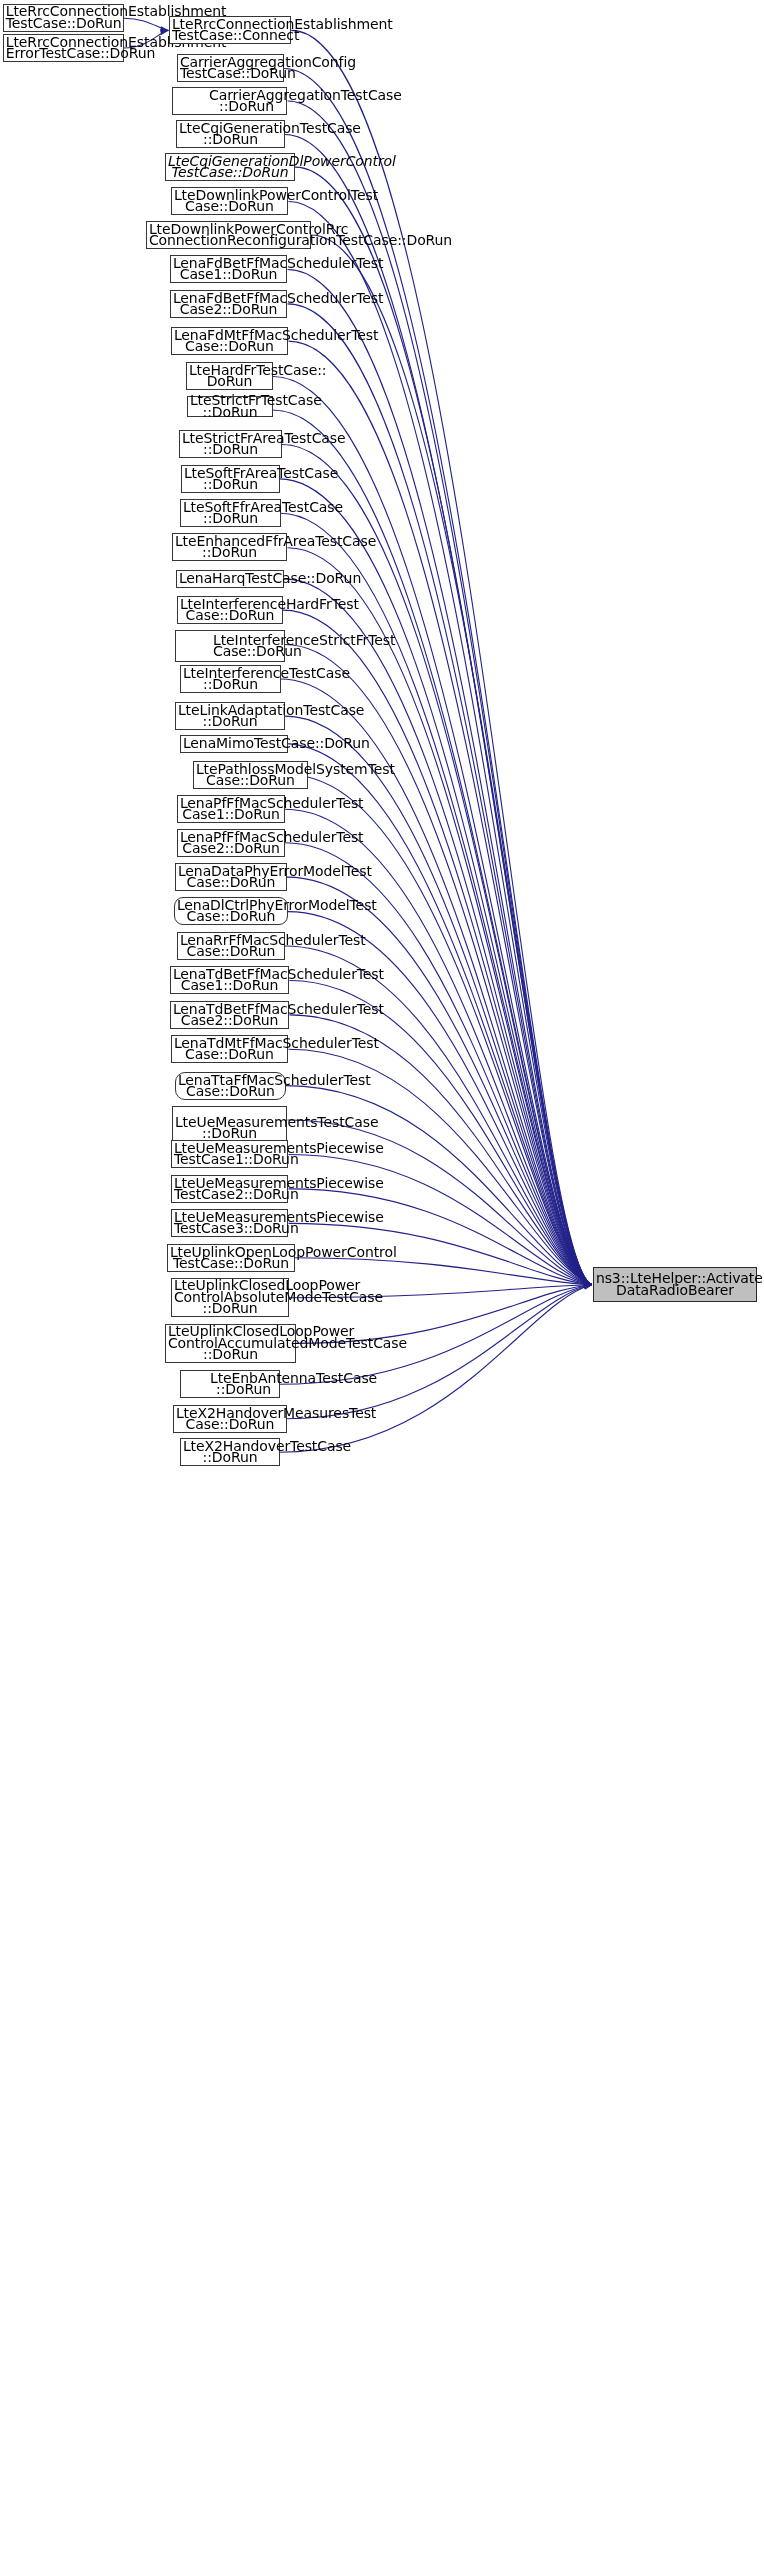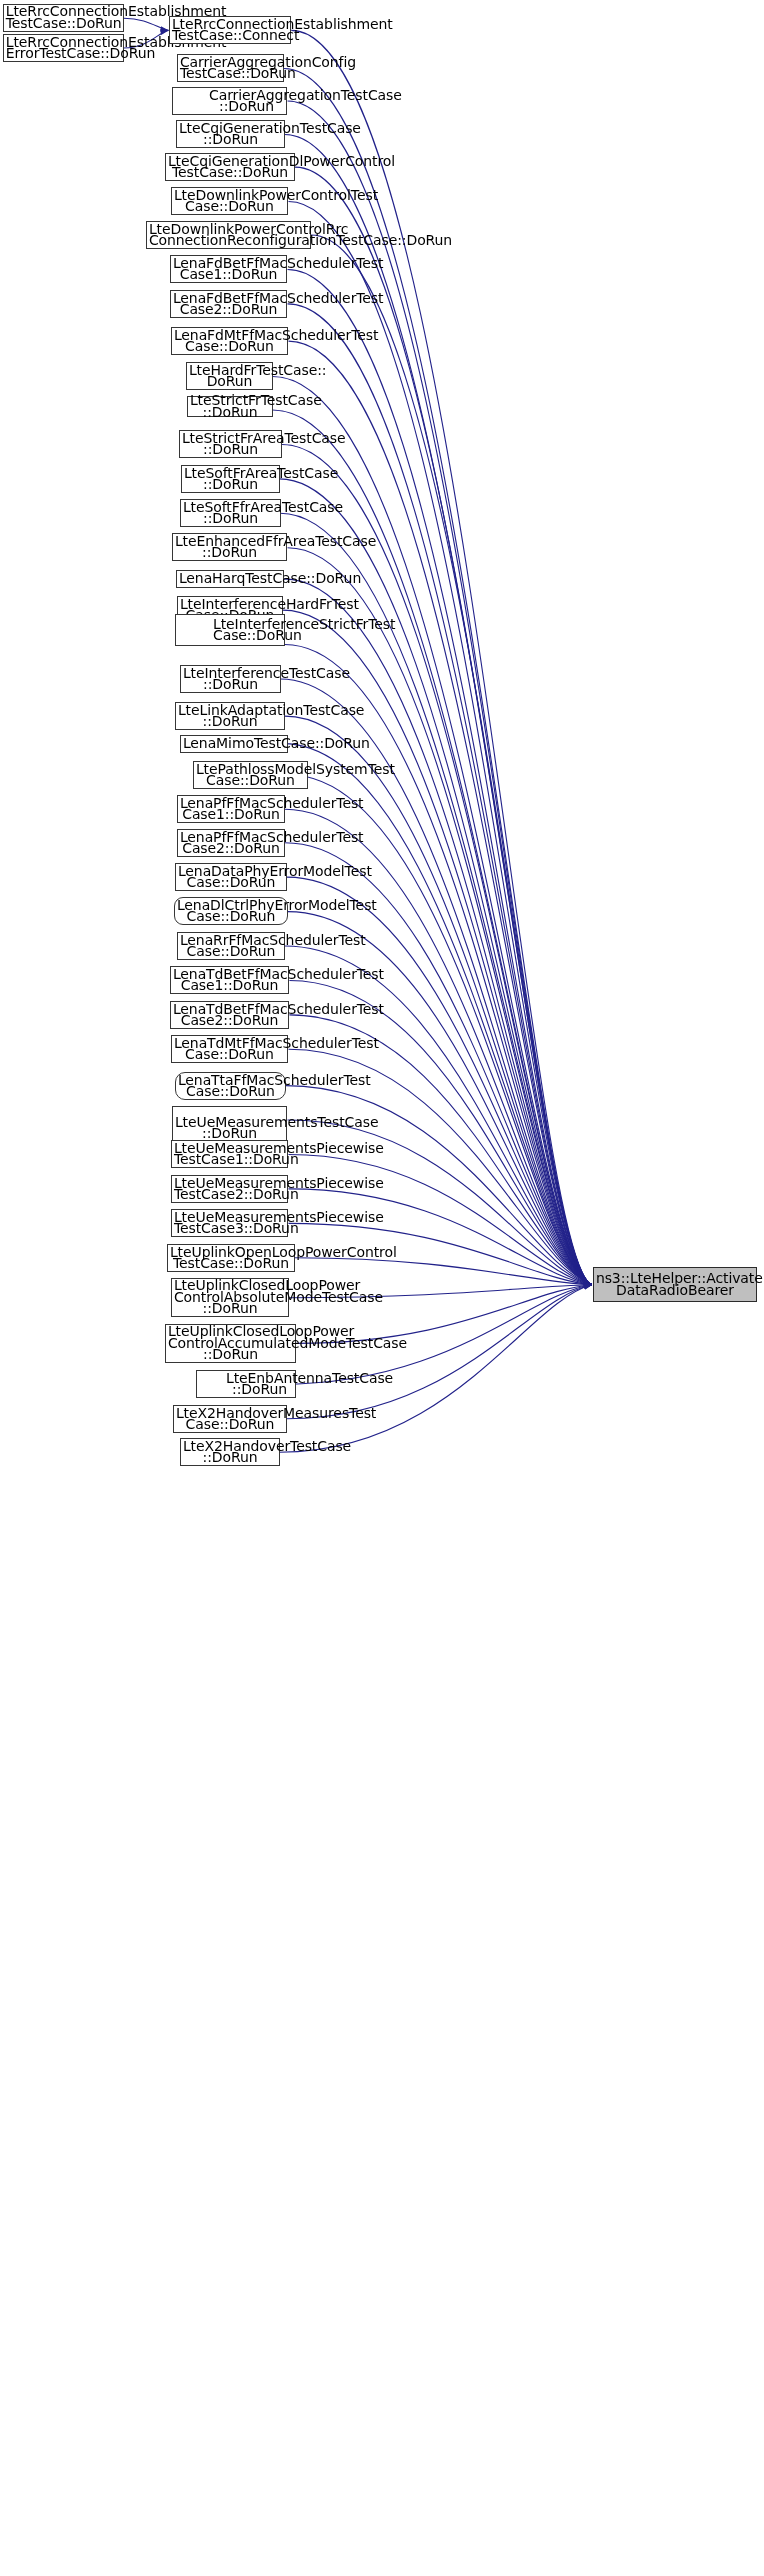"LteCqiGenerationDlPowerControl" div.node { font-style: none -> italic }
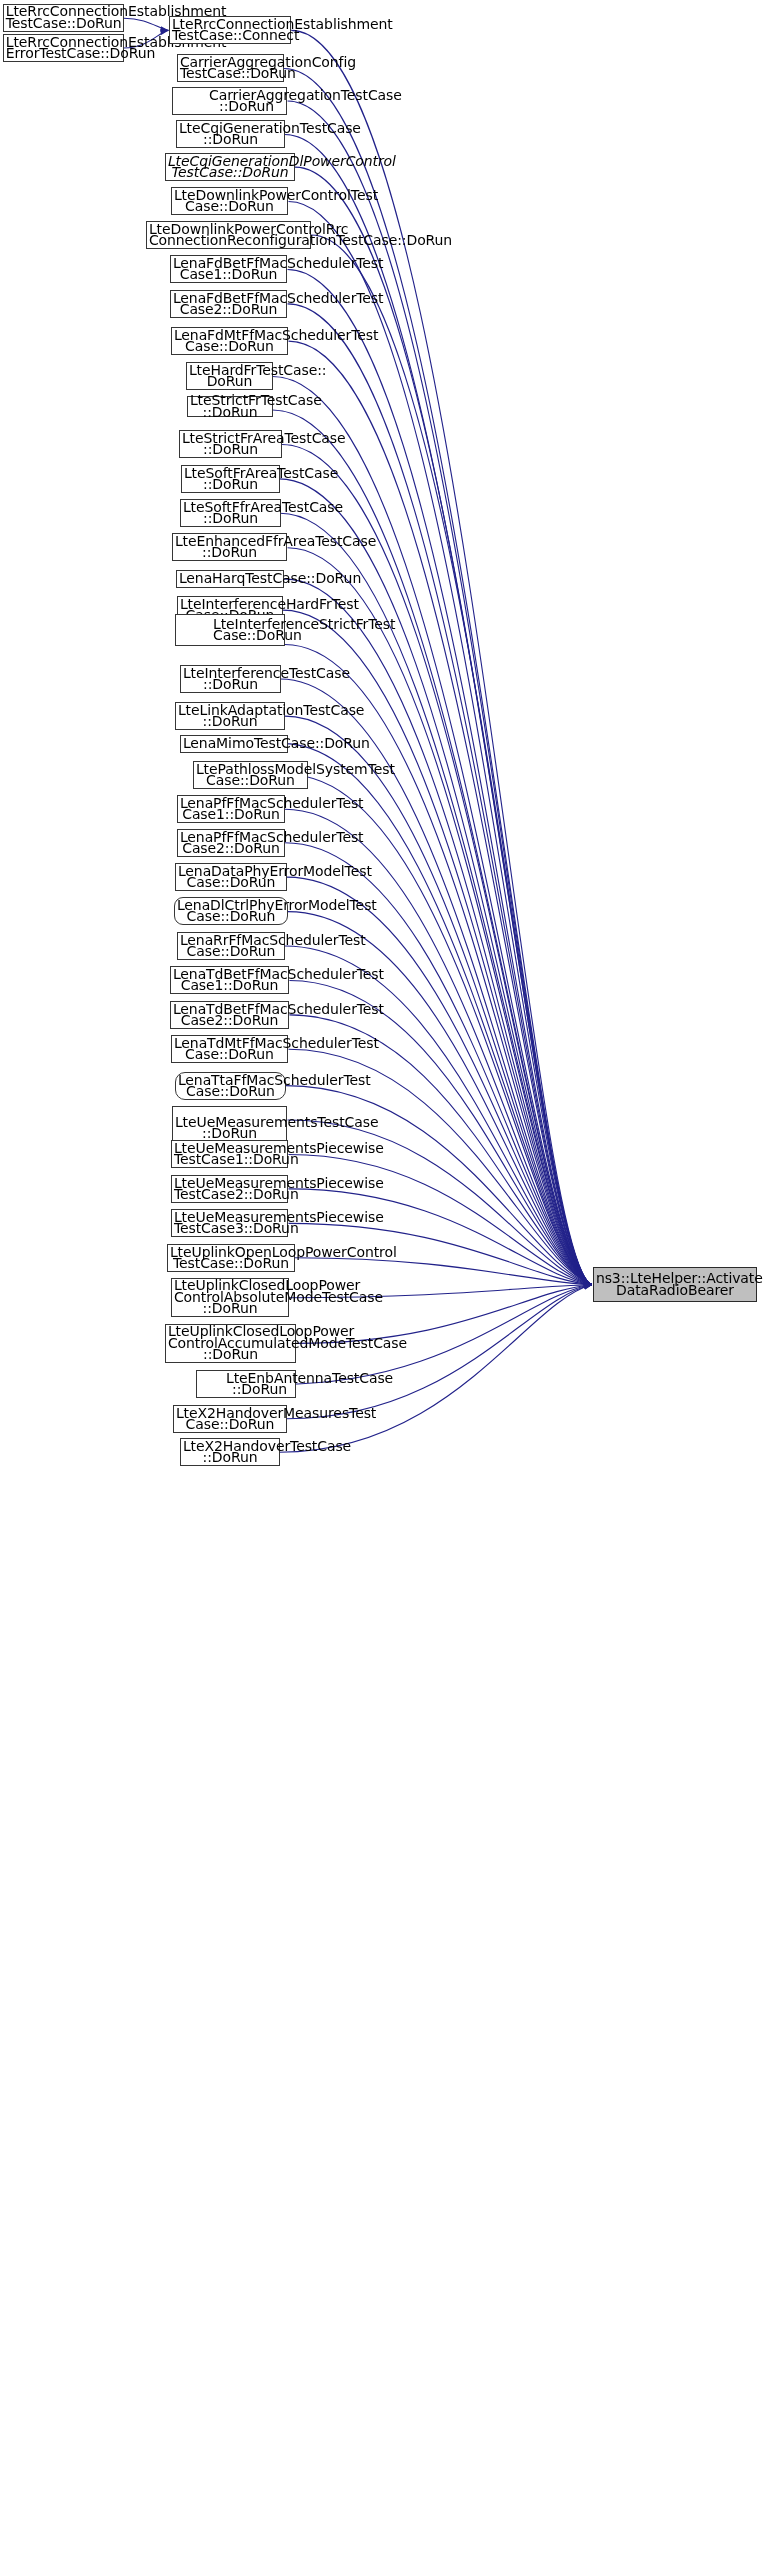"LteInterferenceStrictFrTest" div.node { top: 614px -> 630px }
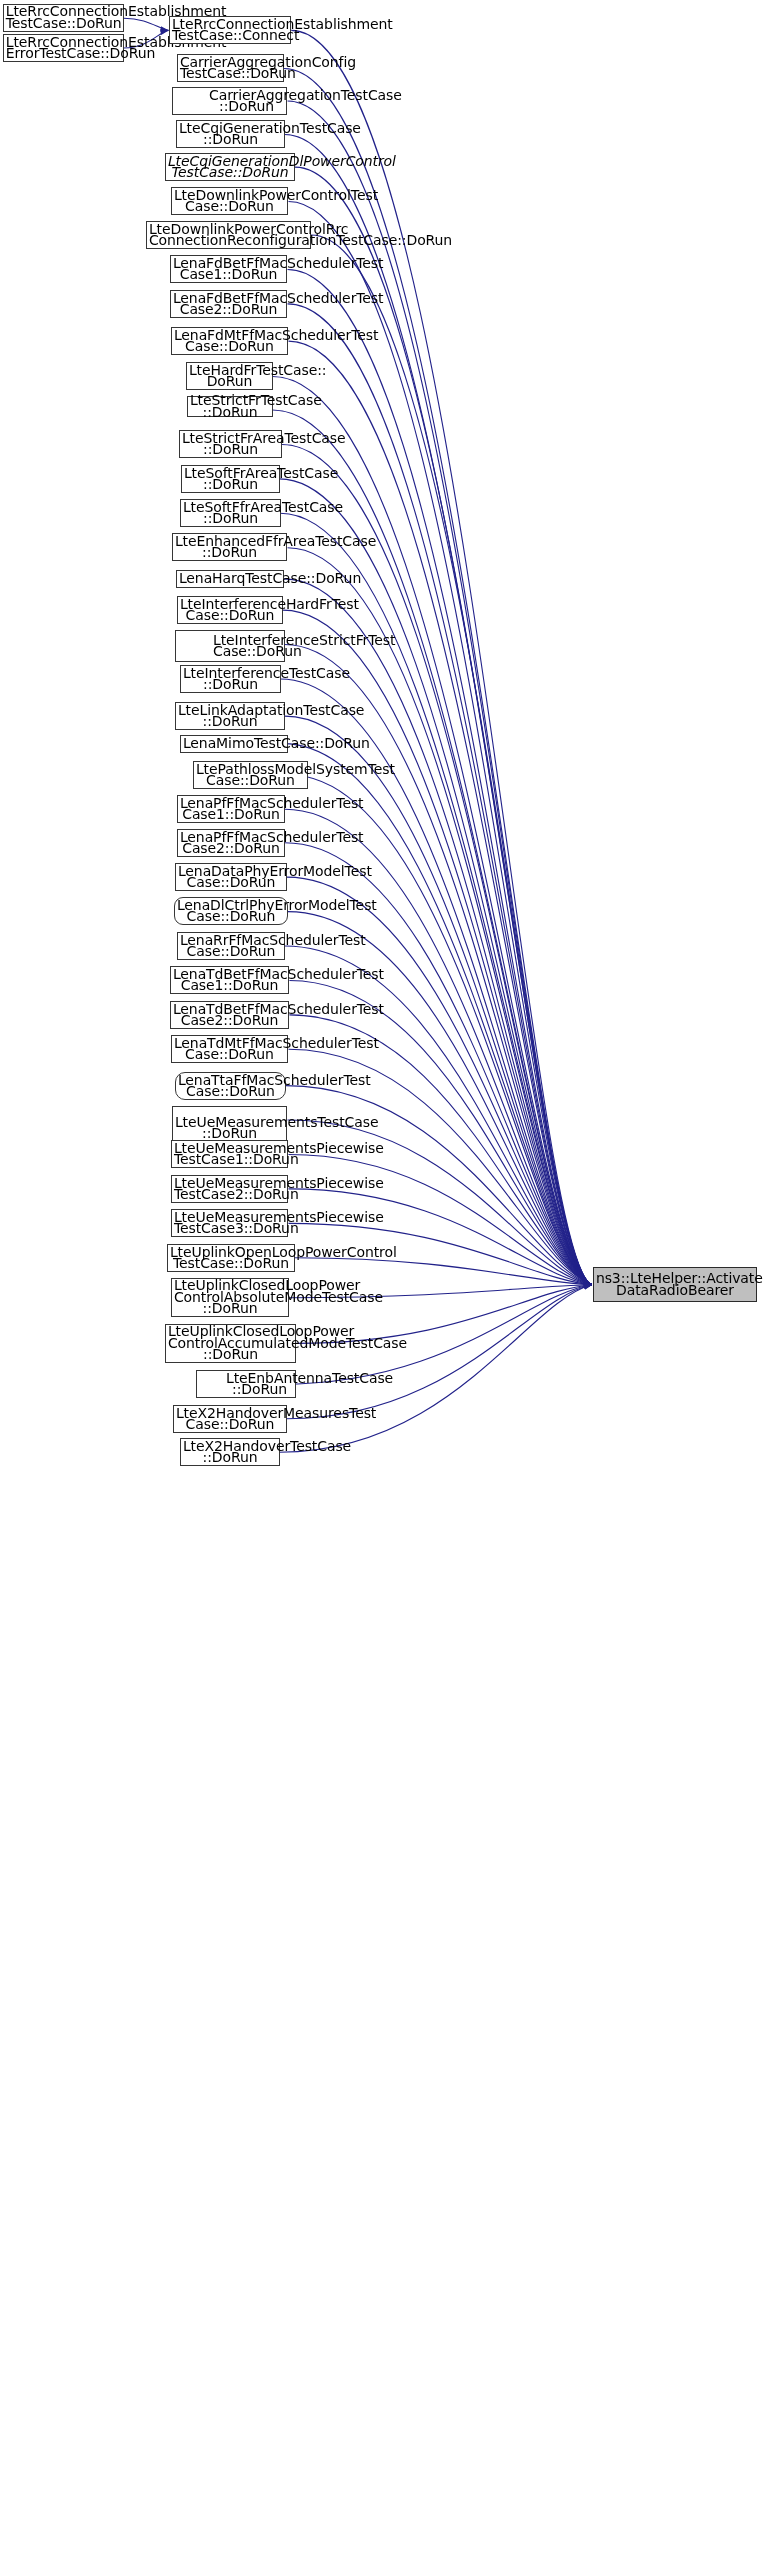"LteEnbAntennaTestCase" div.node { left: 196px -> 180px }
